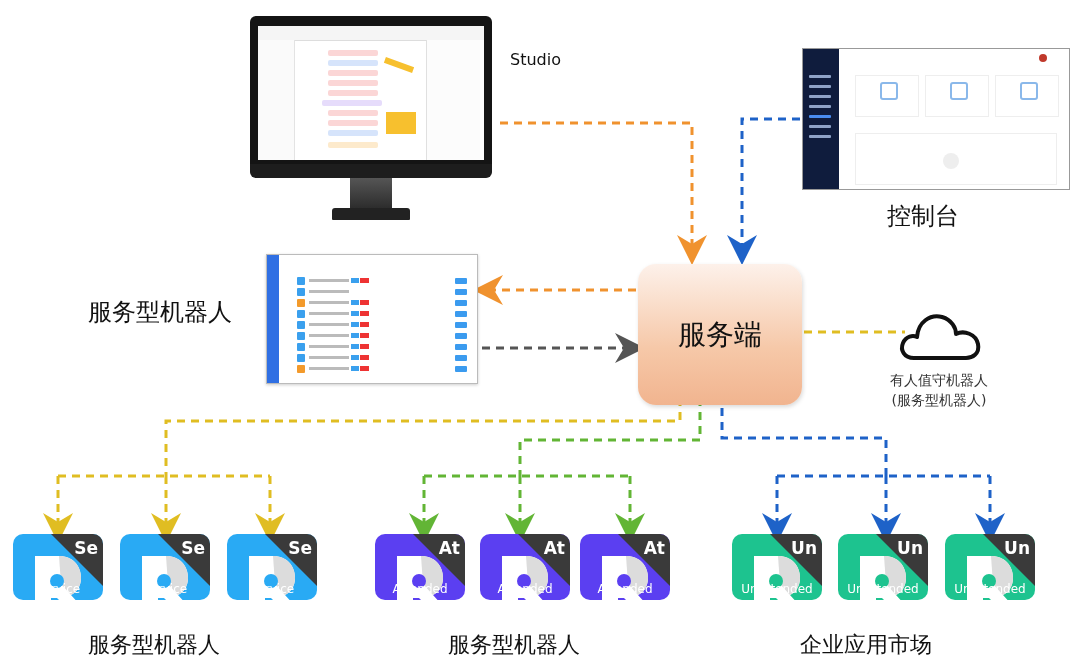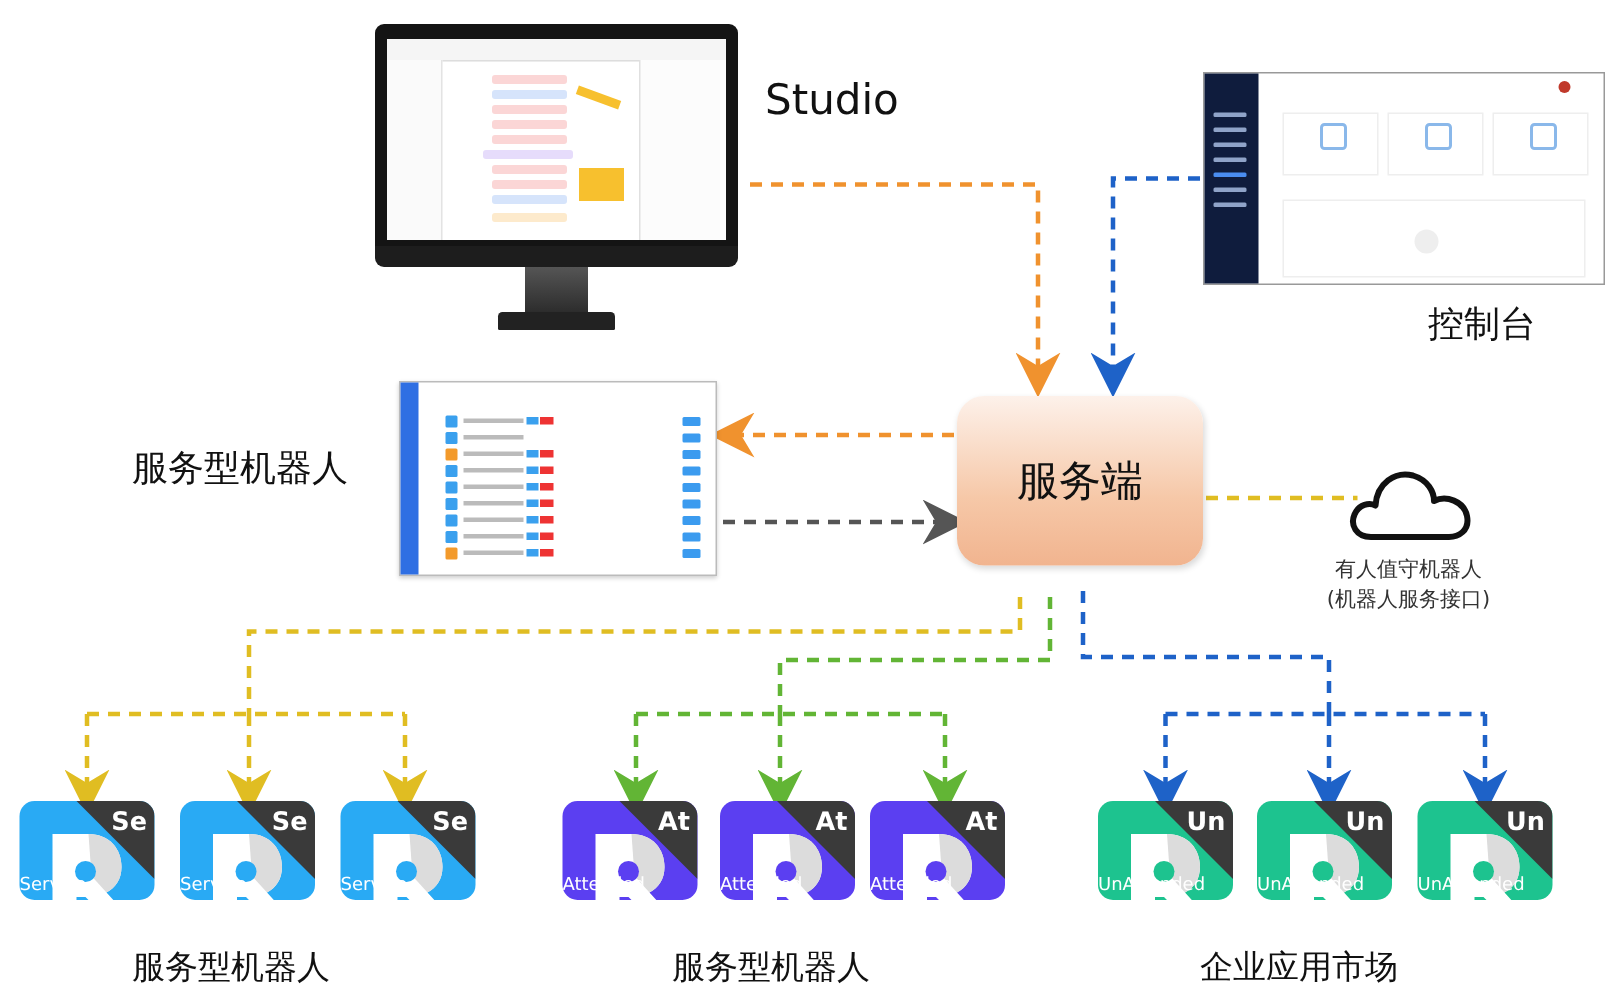"Studio" div.abs { font-size: 28px -> 16px }
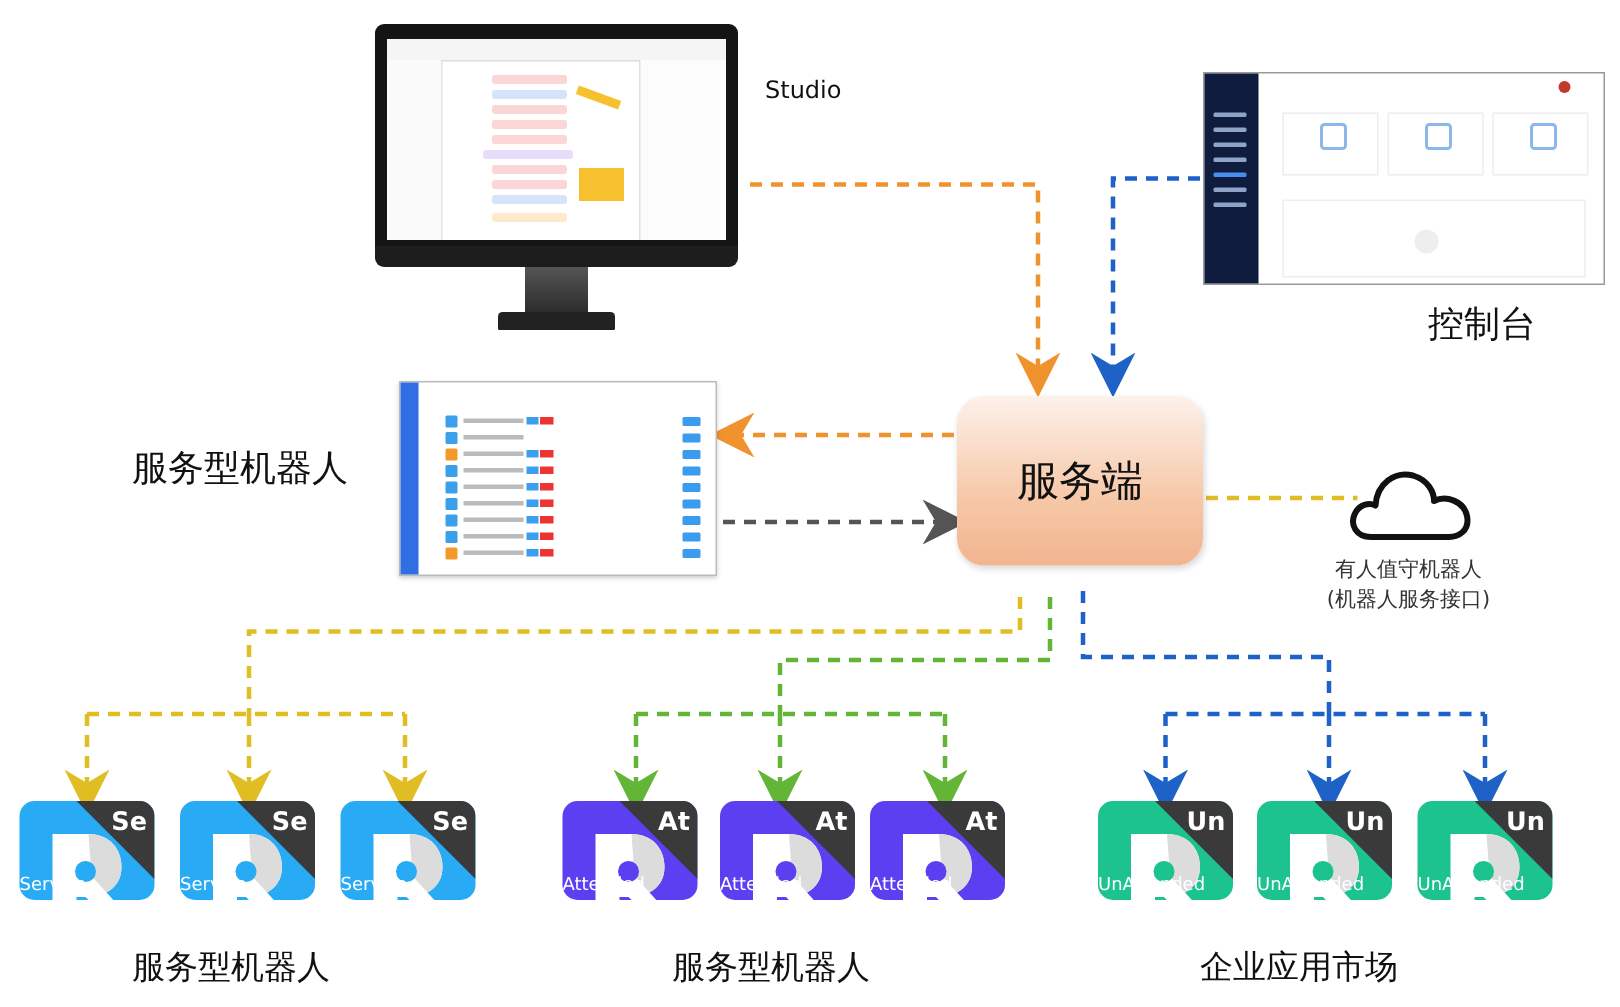"控制台" div.abs { left: 952px -> 887px }
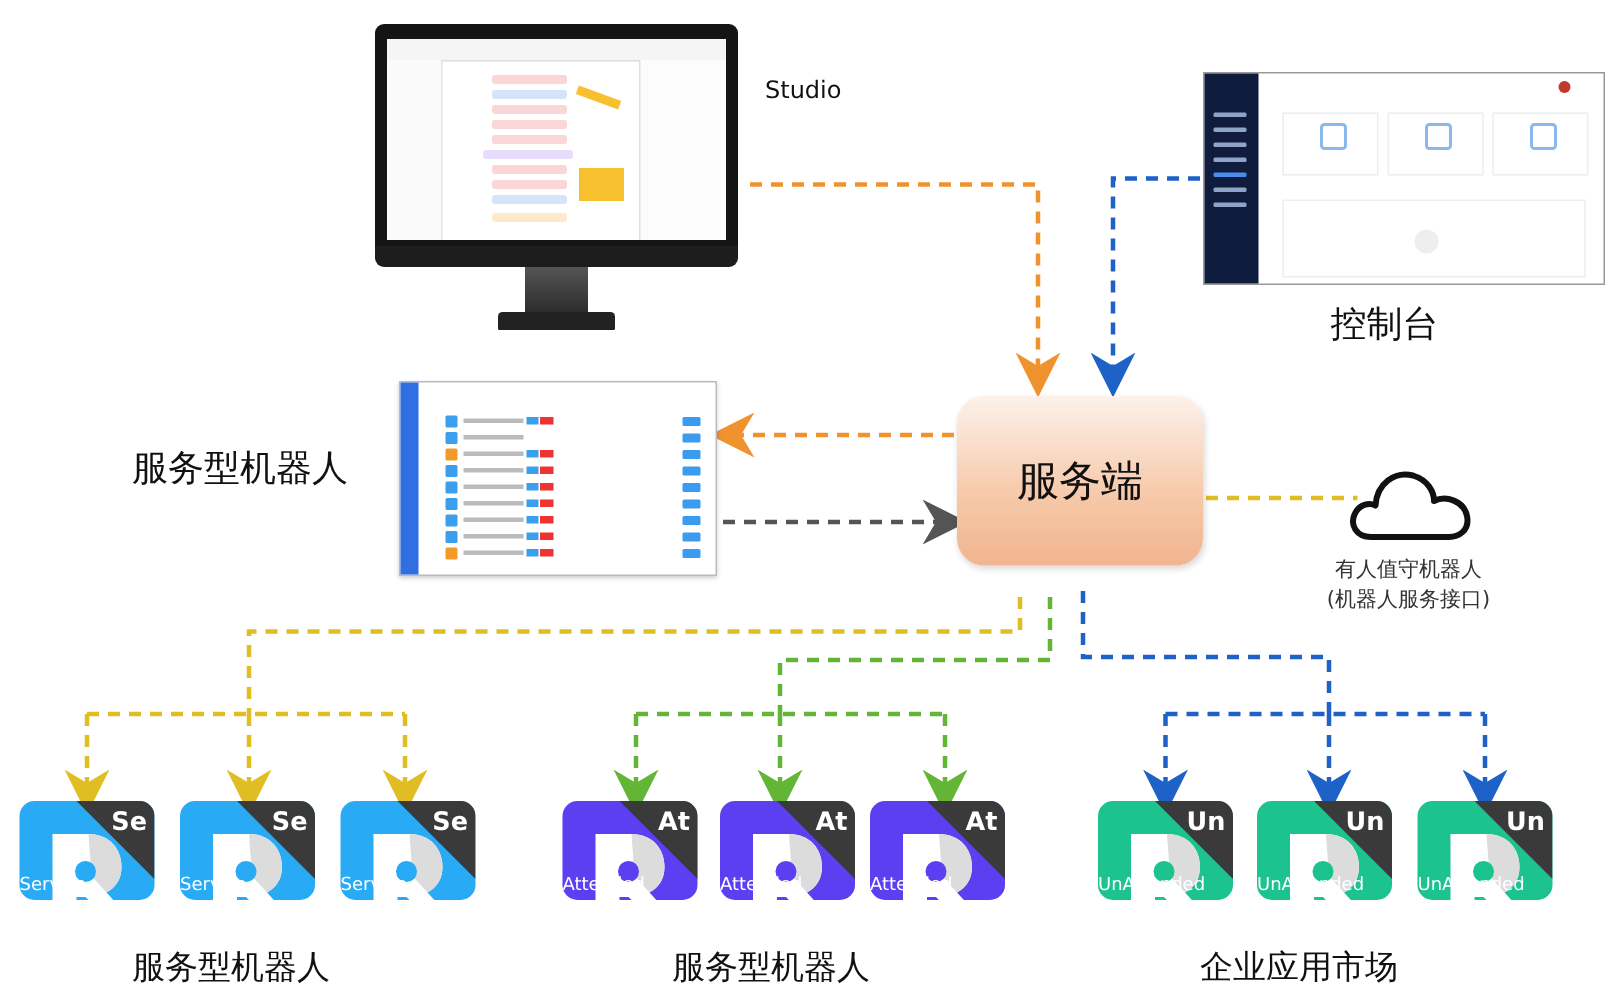"服务端" .server { height: 113px -> 141px }
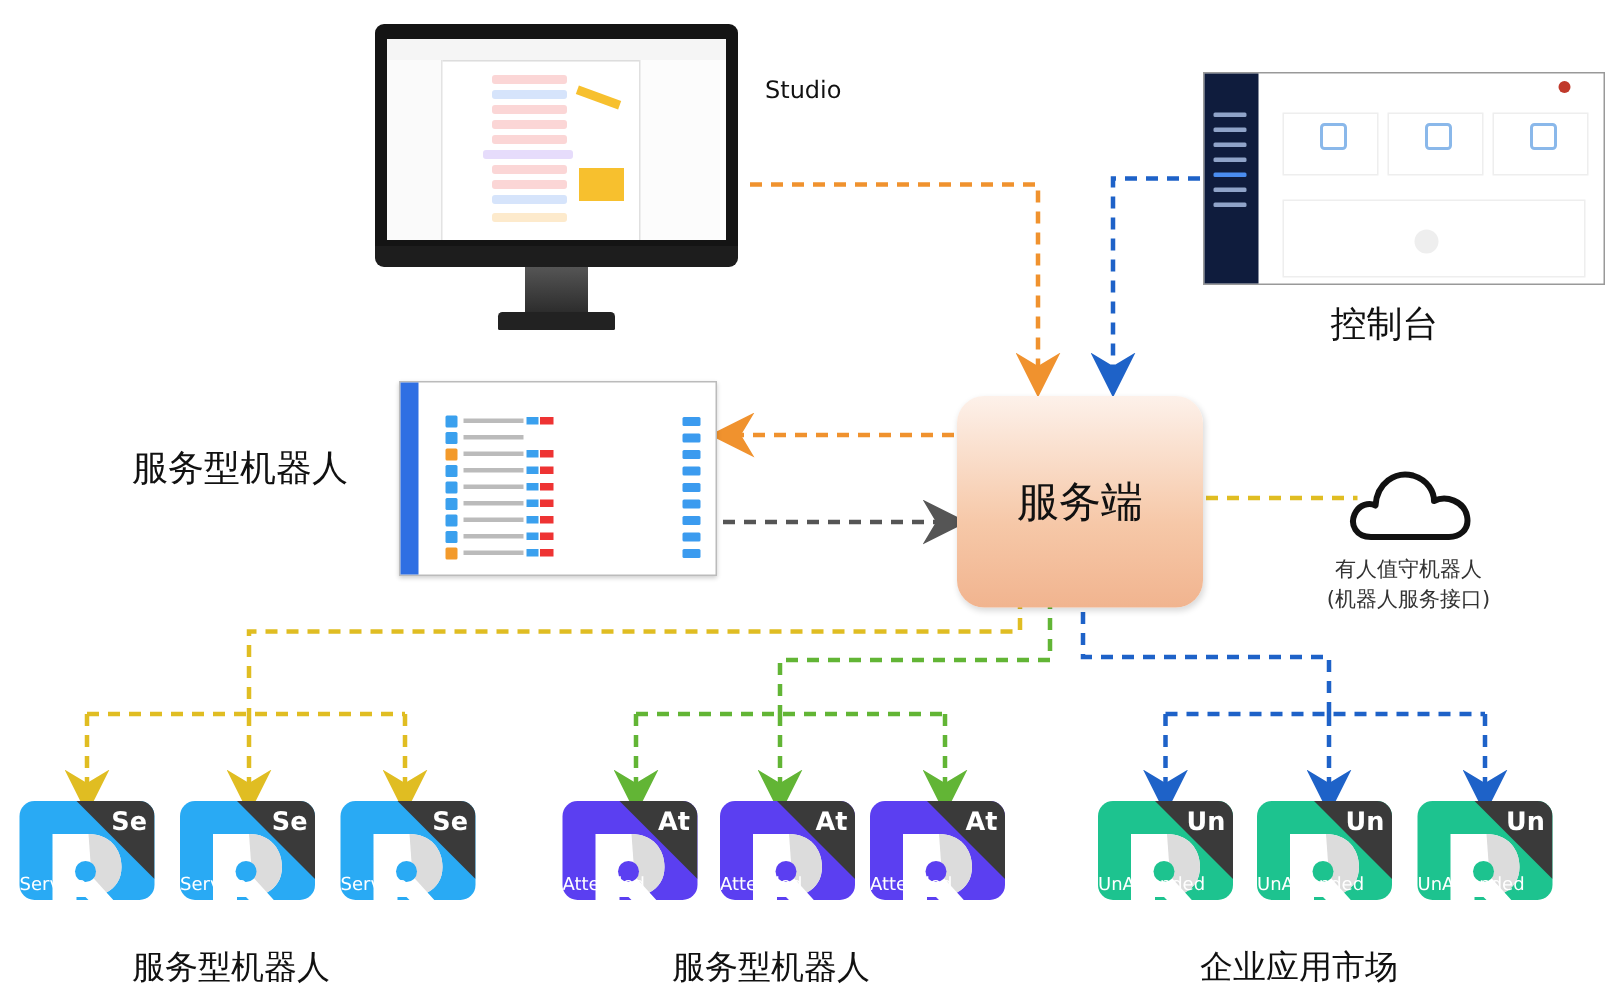"(机器人服务接口)" div { text: 机器人服务接口 -> 服务型机器人 }
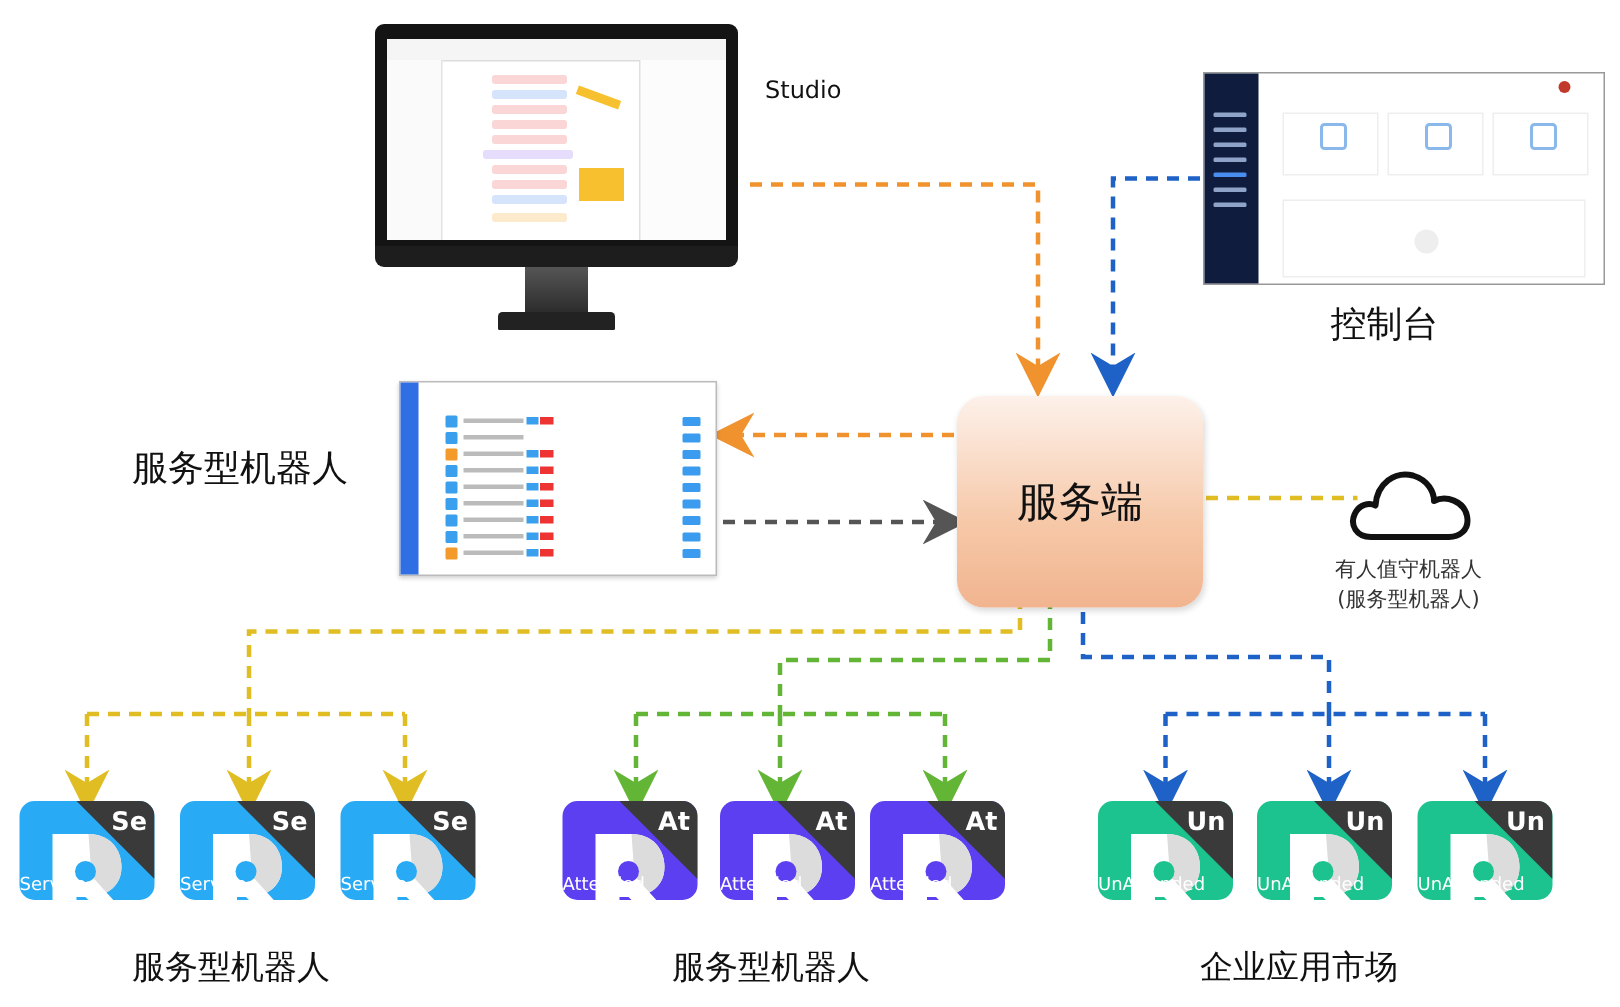"Service" .robot .kind { text-align: left -> center }
